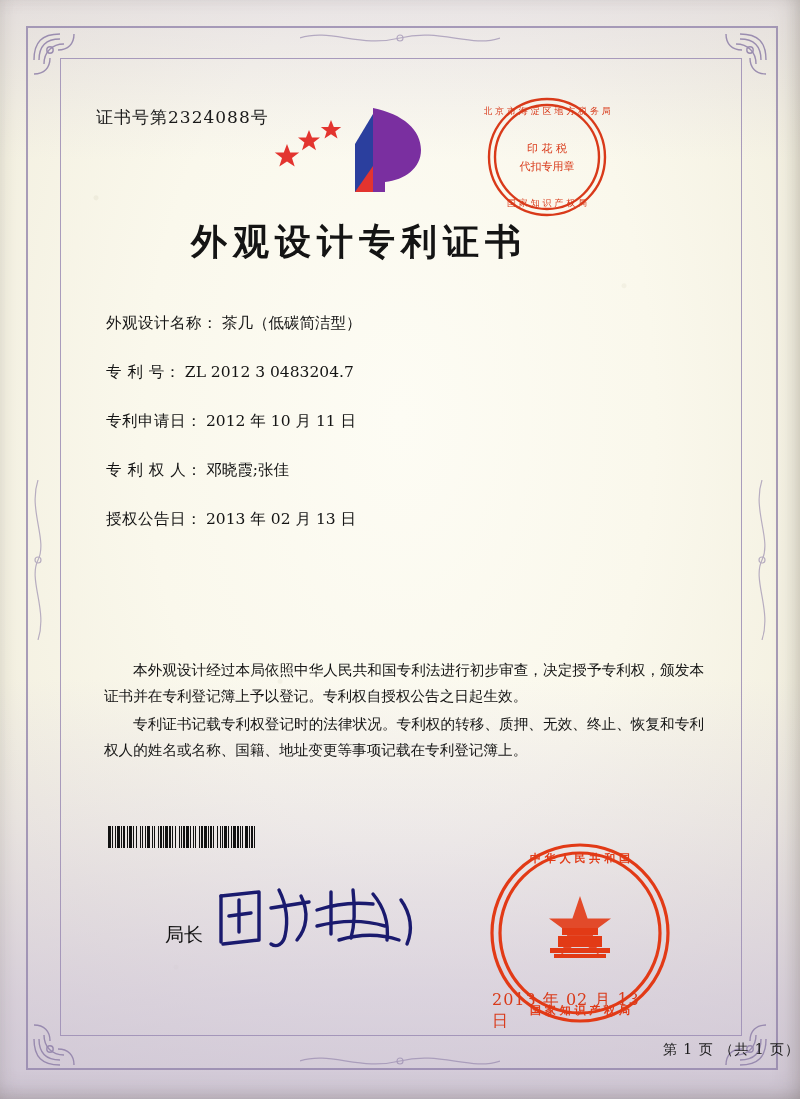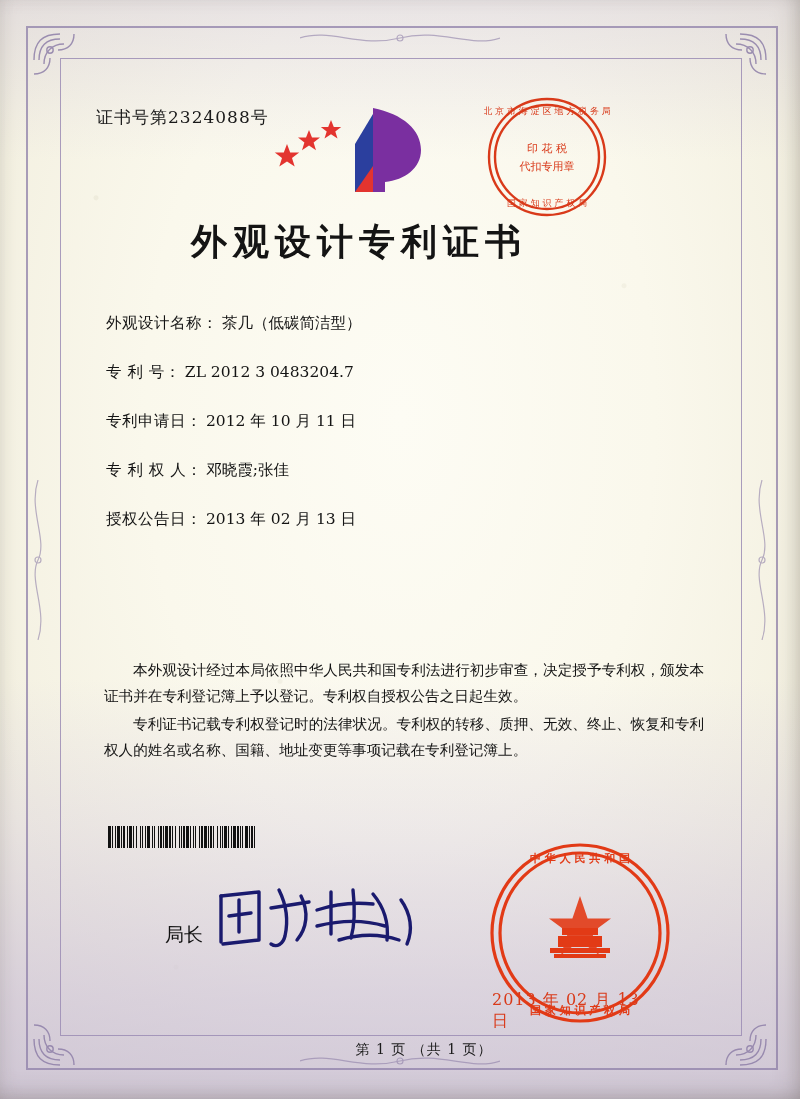"第 1 页 （共 1" .page-num { text-align: center -> right }
